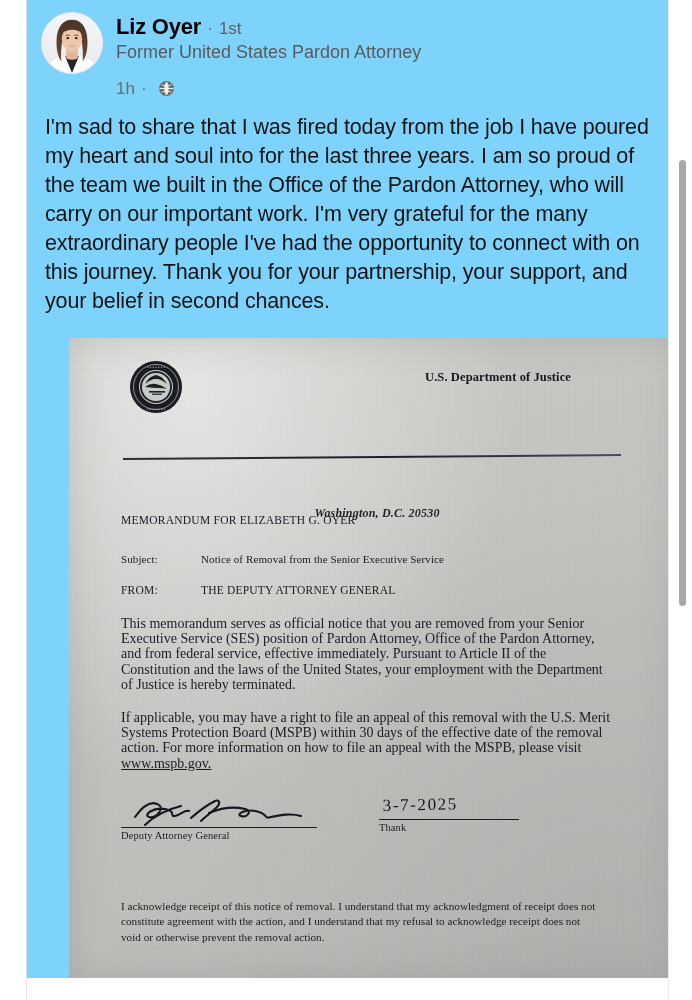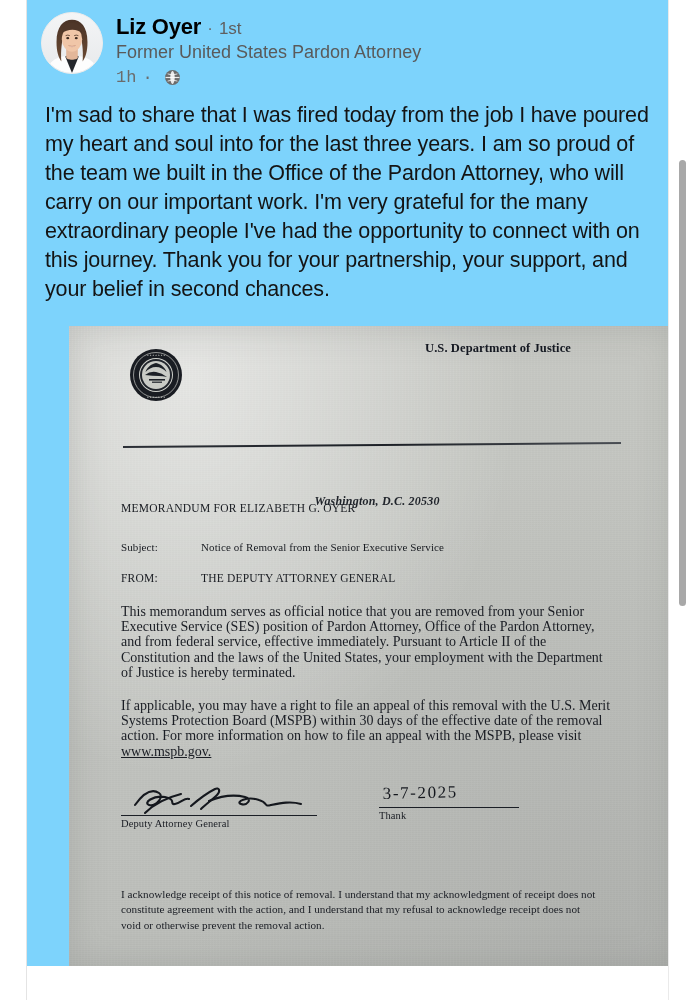"1h" .meta-row { font-family: Liberation Mono, monospace -> none; margin-top: 4px -> 15px }
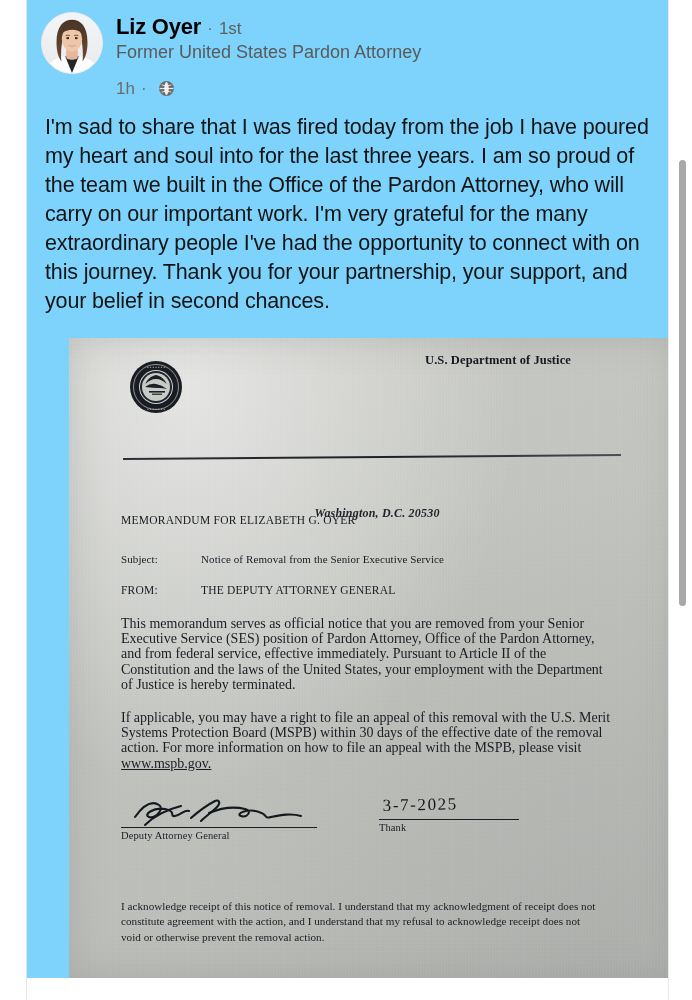"U.S. Department of Justice" .dept-title { top: 15px -> 32px }
